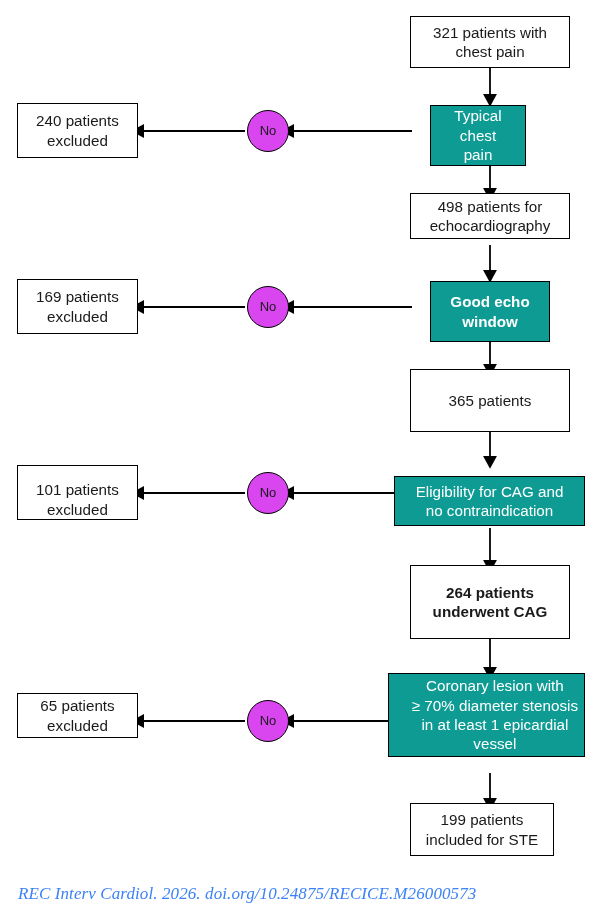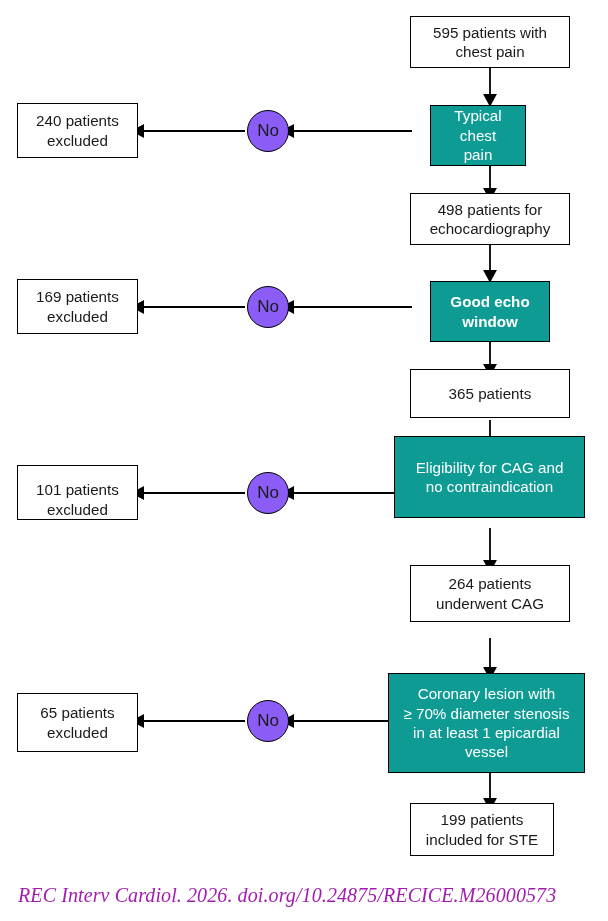"595 patients with" span.node-text { text: 595 -> 321 }
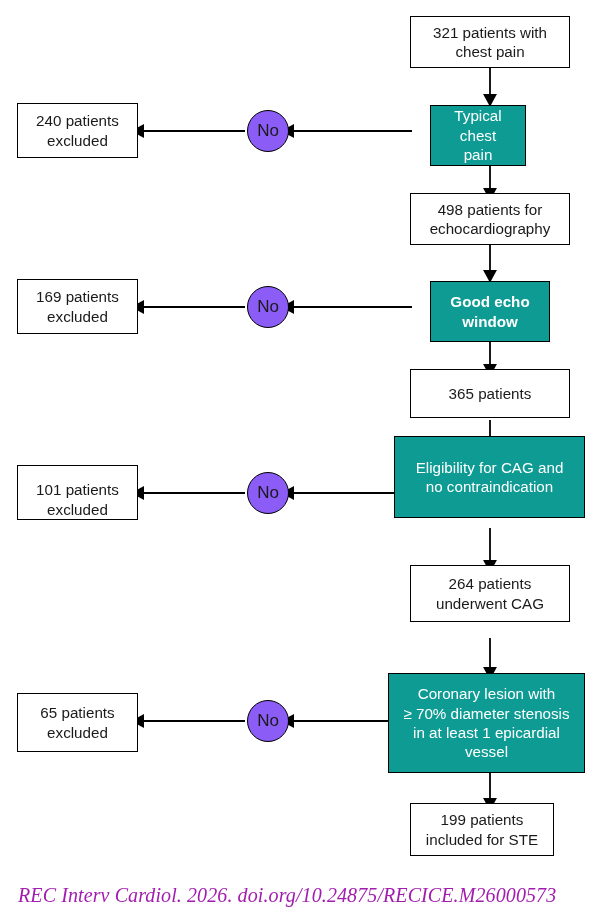"No" .node-decision { background: #8b5cf6 -> #d946ef; font-size: 17px -> 13px }
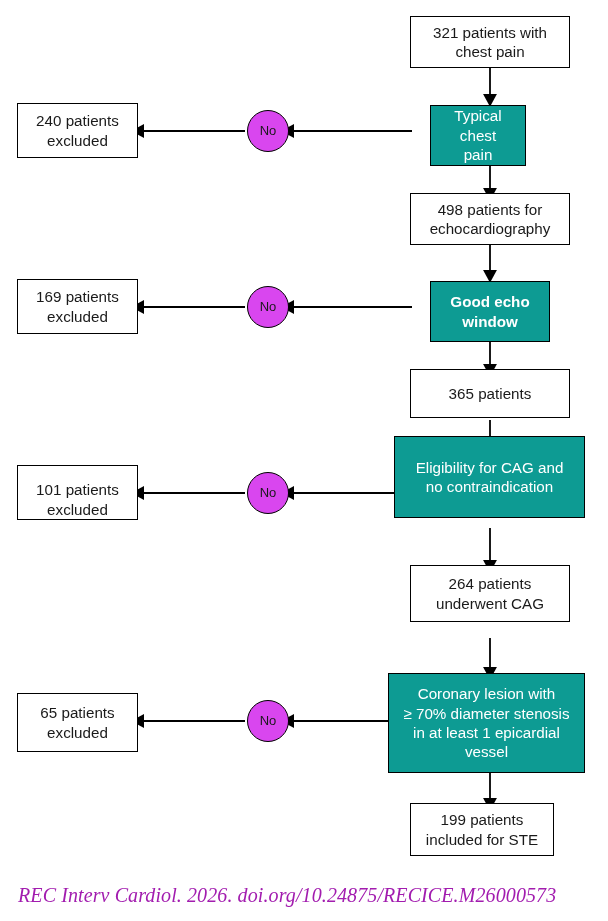"498 patients for" div.node { height: 52px -> 46px }
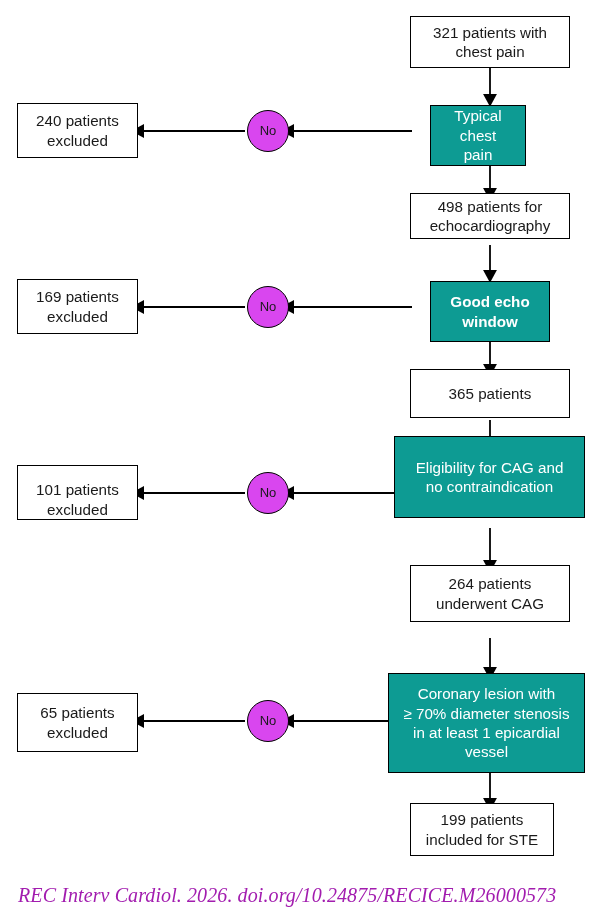"365 patients" div.node { height: 49px -> 63px }
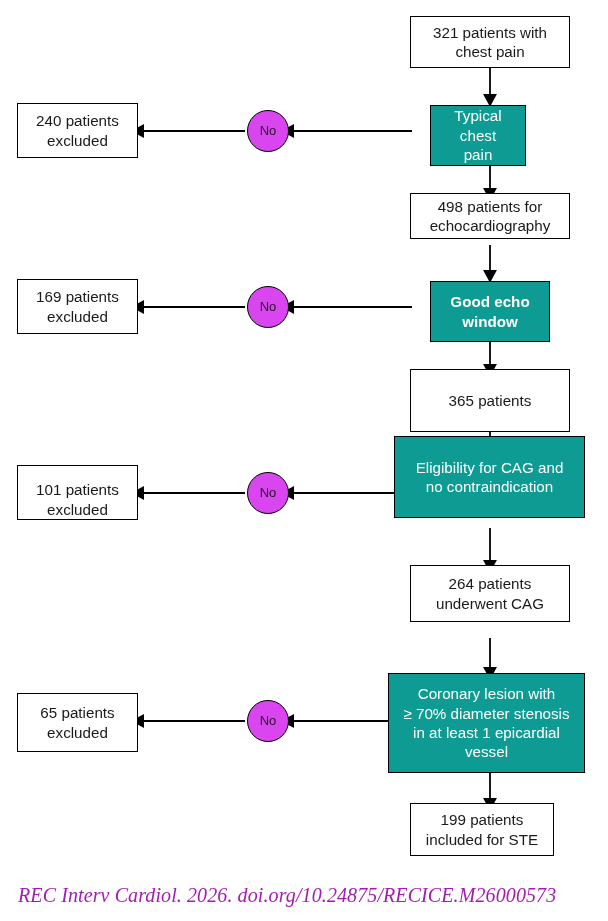"Eligibility for CAG and" div.node { height: 82px -> 50px; top: 436px -> 476px }
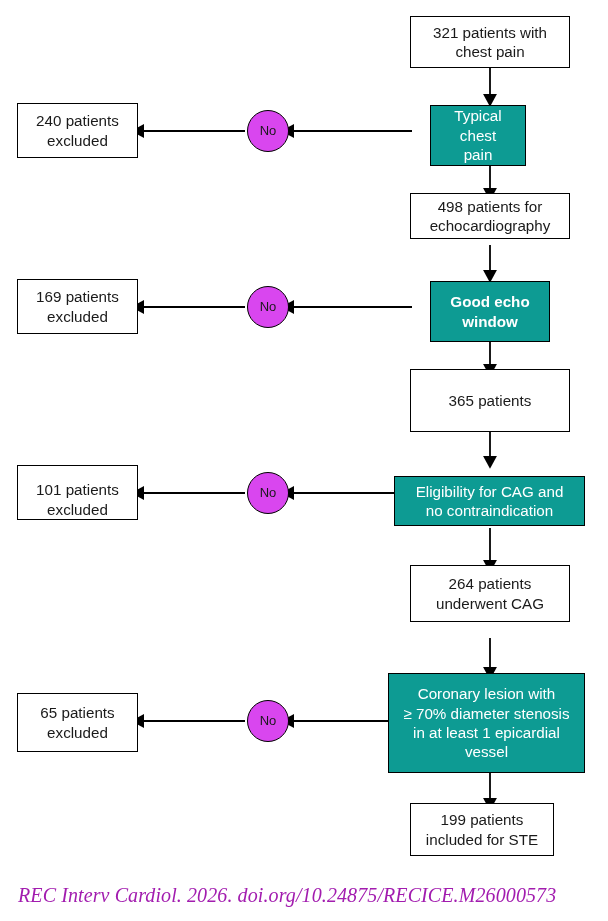"264 patients" div.node { font-weight: none -> bold; height: 57px -> 74px }
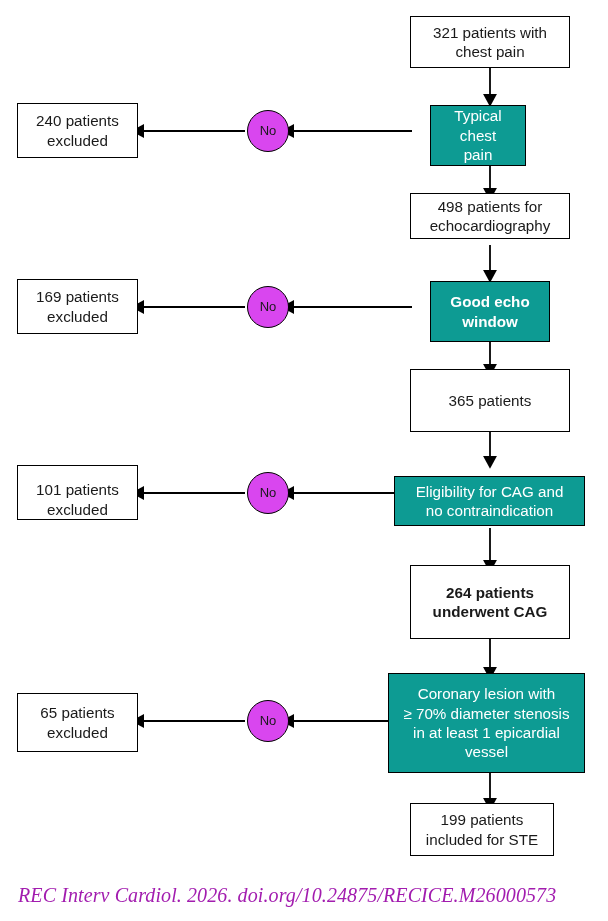"Coronary lesion with" div.node { height: 100px -> 84px; justify-content: none -> flex-end }
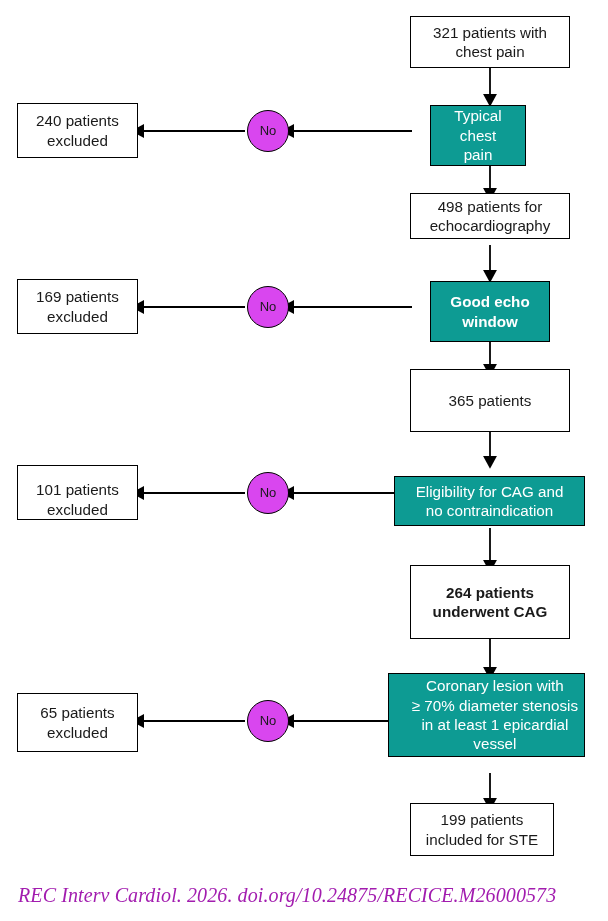"65 patients" div.node { height: 59px -> 45px }
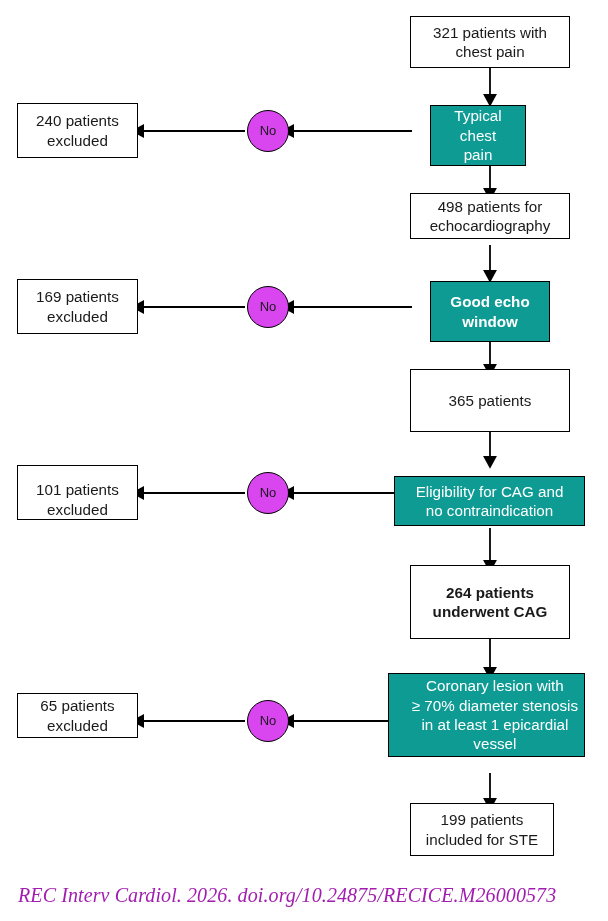"REC Interv Cardiol. 2026." .footer-citation { color: #a21caf -> #3b82f6; font-size: 20px -> 17px }
